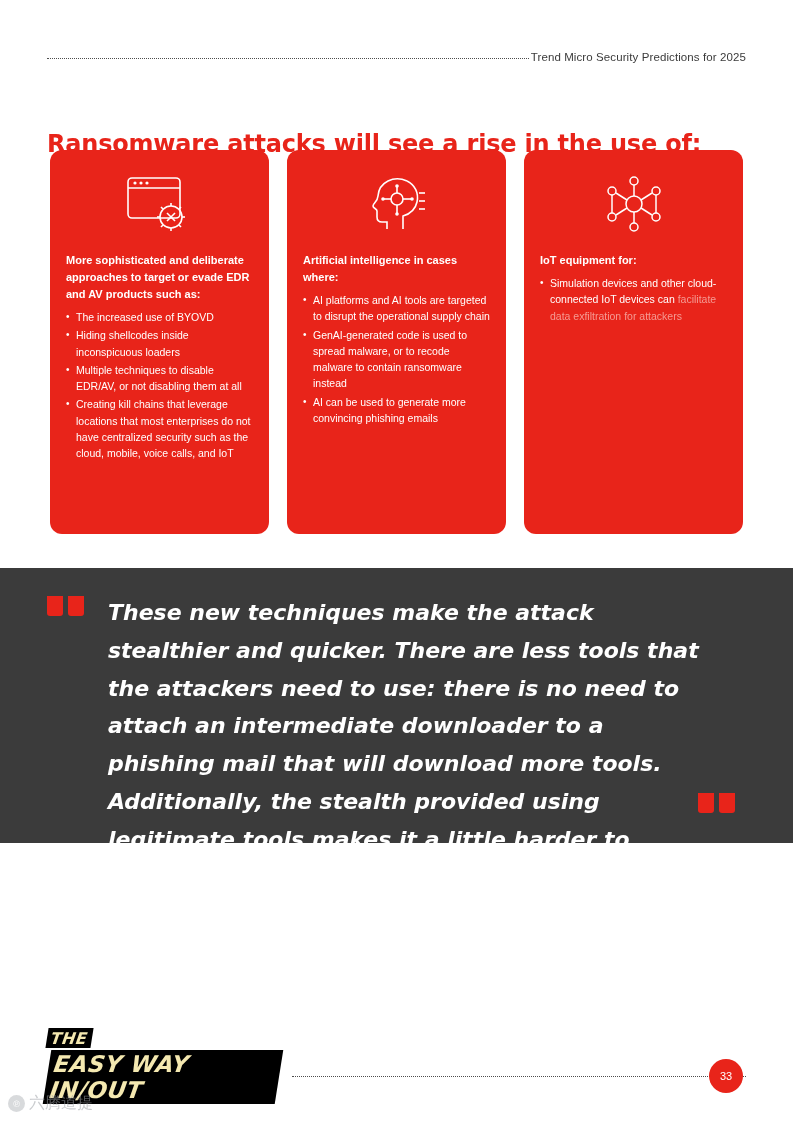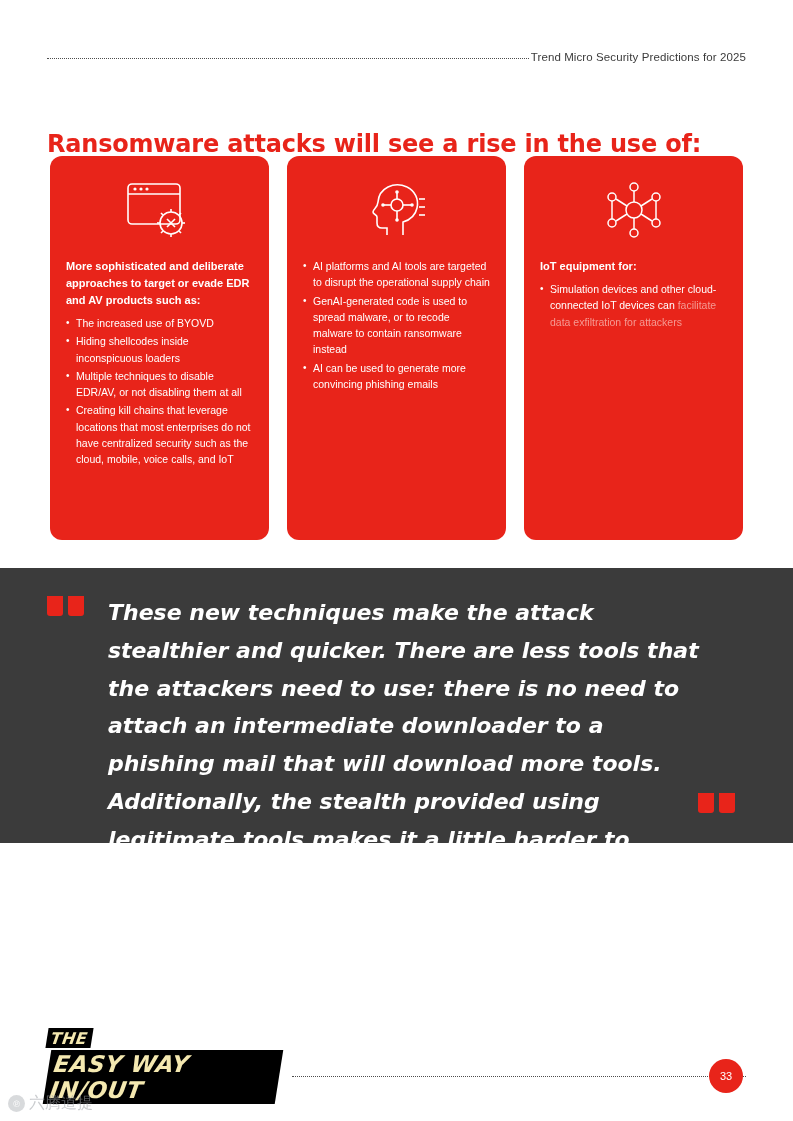"More sophisticated and deliberate" .cards { top: 156px -> 150px }
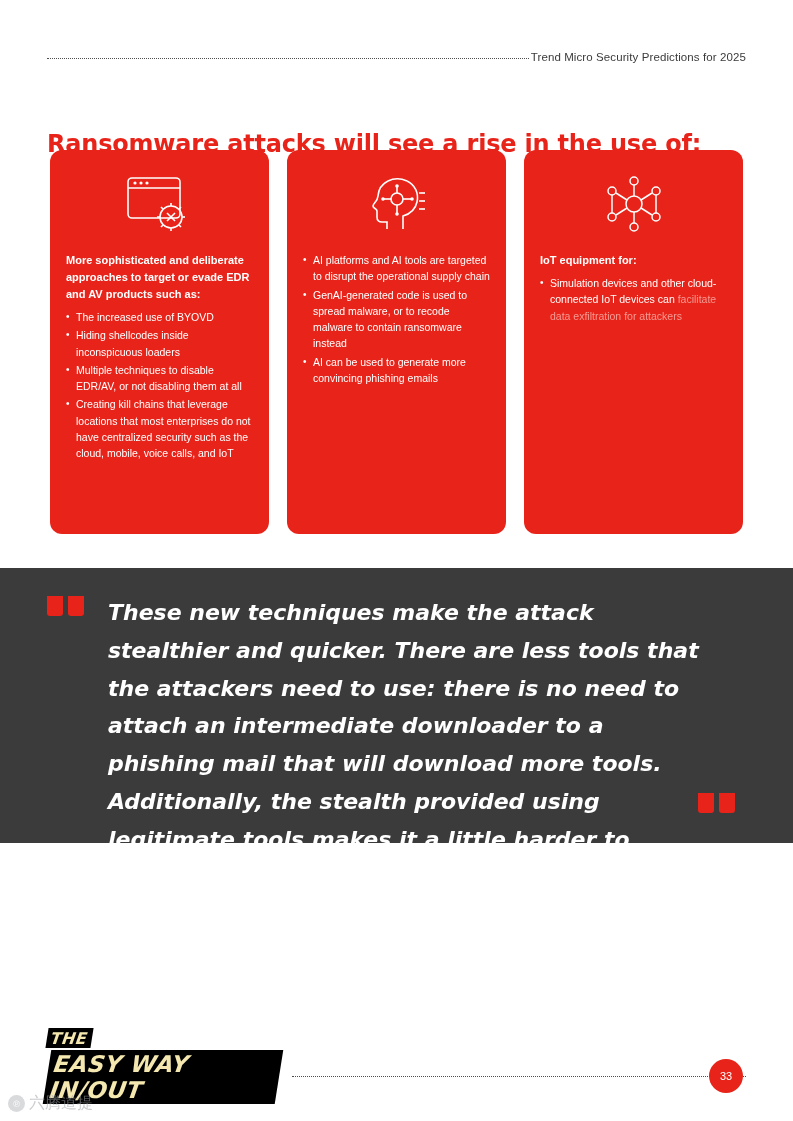"Artificial intelligence in cases where:" div.card-title { html: none -> <div>Artificial intelligence in cases where:</div> }
